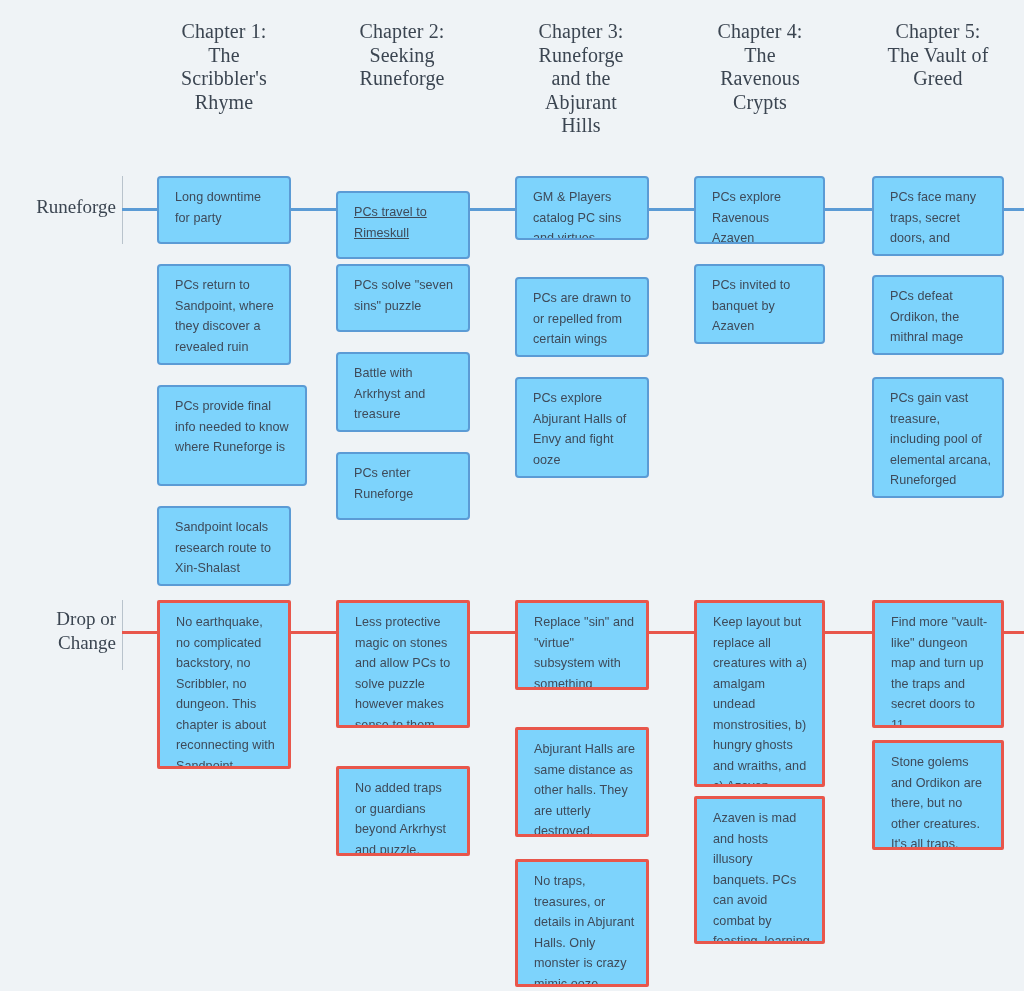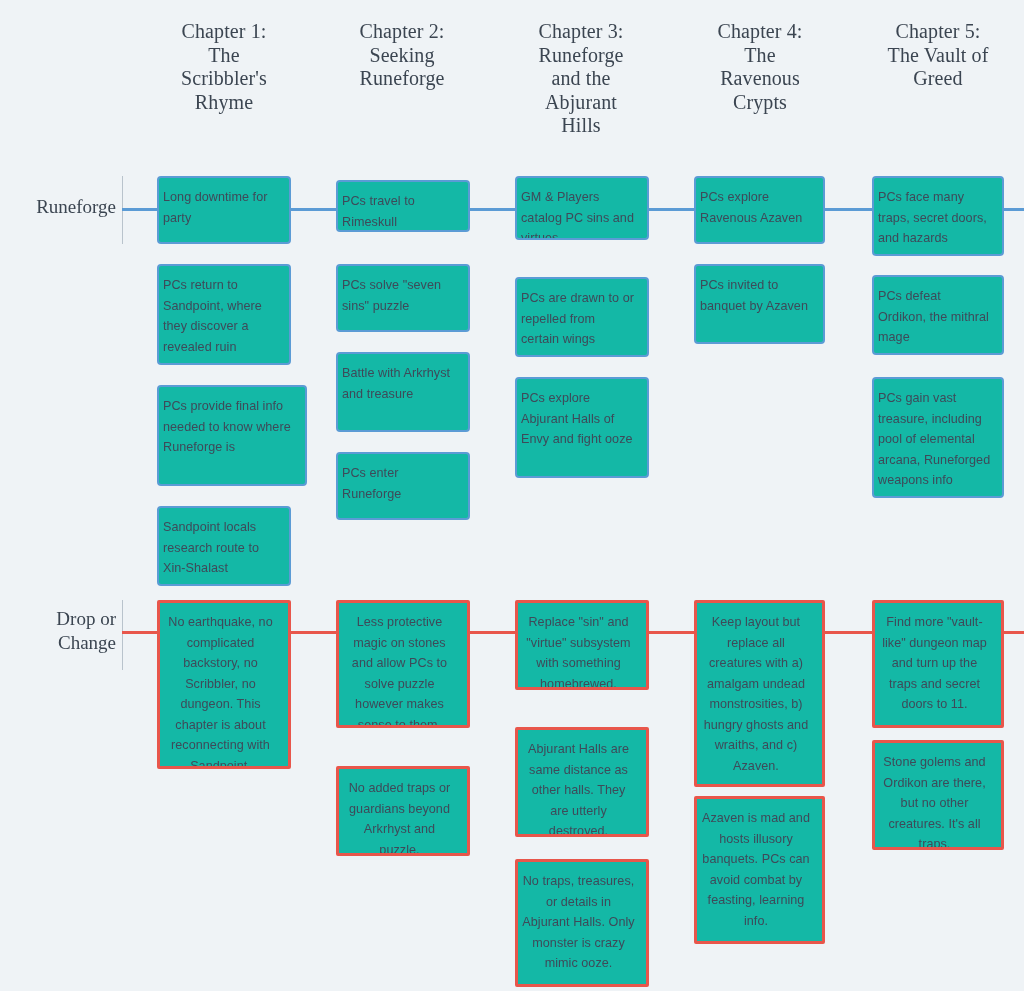"Long downtime for party" .node { background: #14b8a6 -> #7dd3fc; padding: 9px 11px 6px 4px -> 9px 11px 6px 16px }
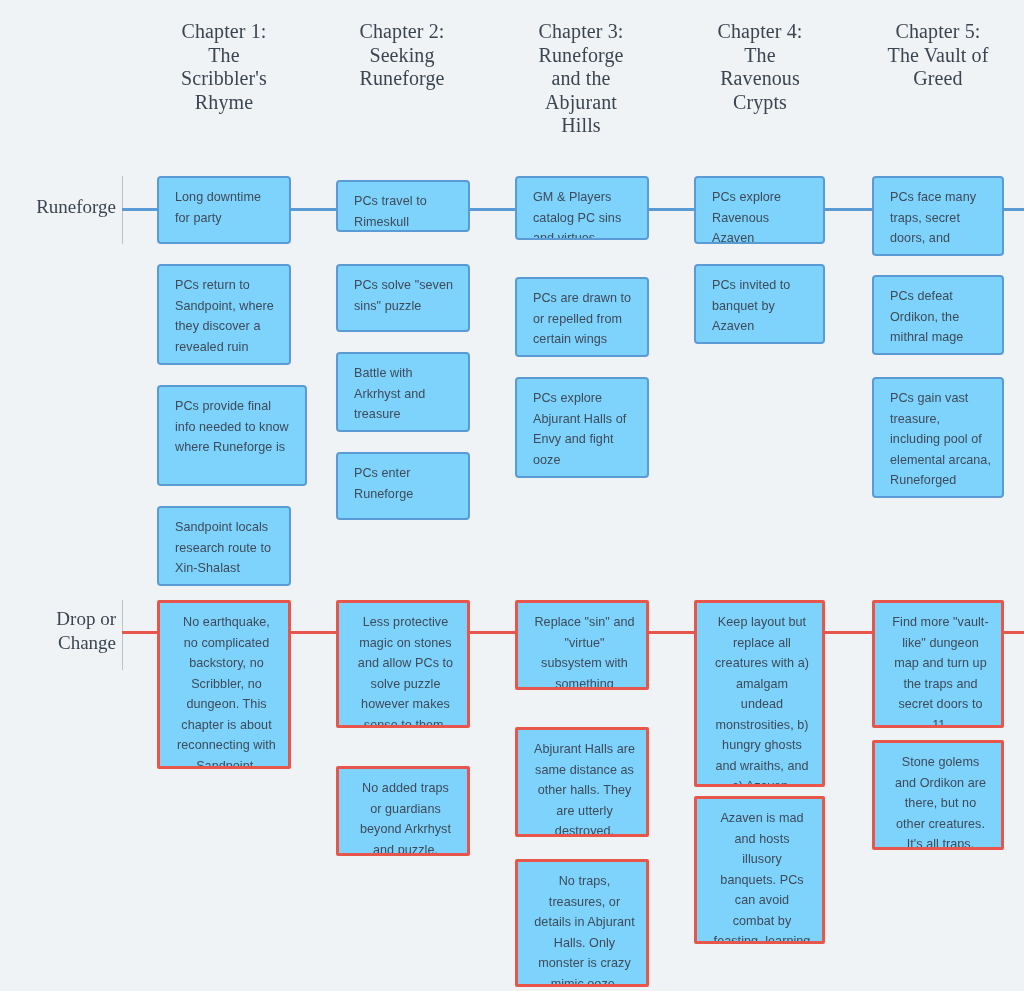"PCs travel to Rimeskull" div.node { height: 52px -> 68px; text-decoration: none -> underline; top: 180px -> 191px }
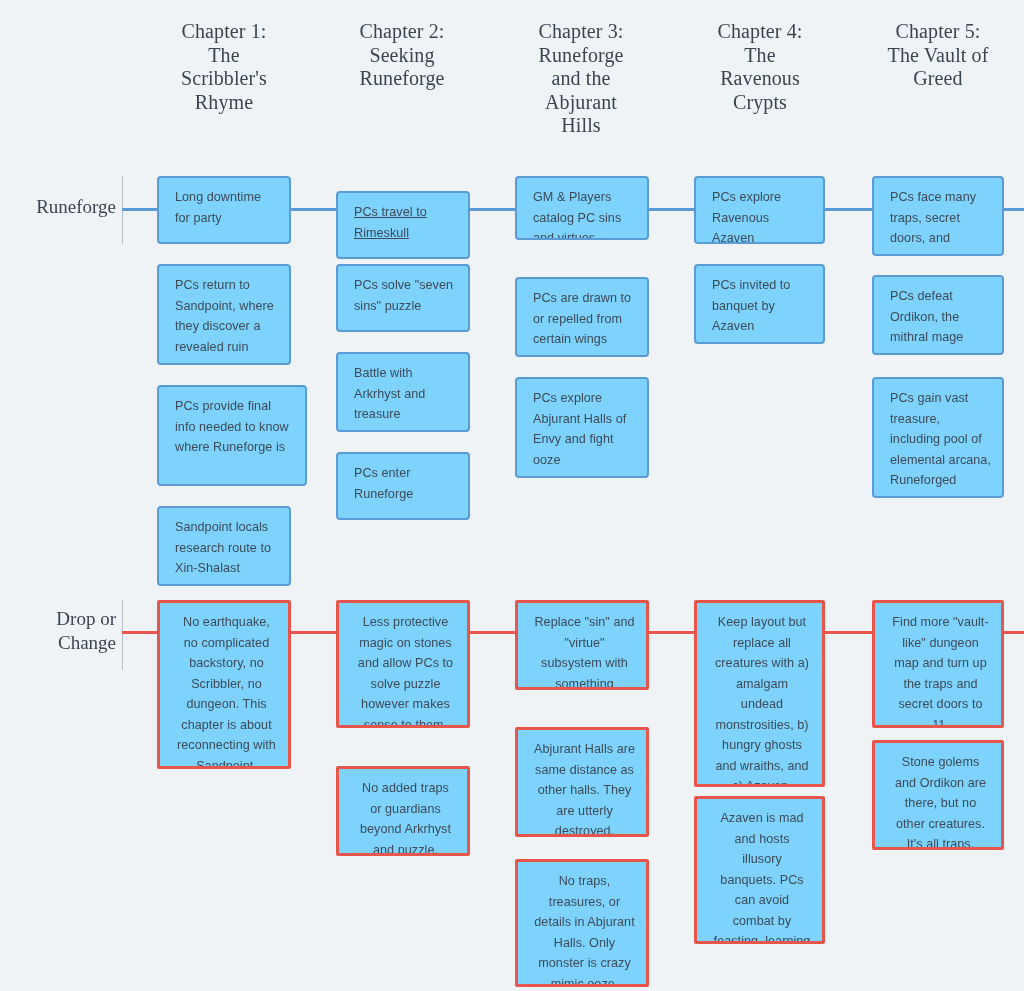"No earthquake, no complicated backstory," .node.red { text-align: center -> none }
